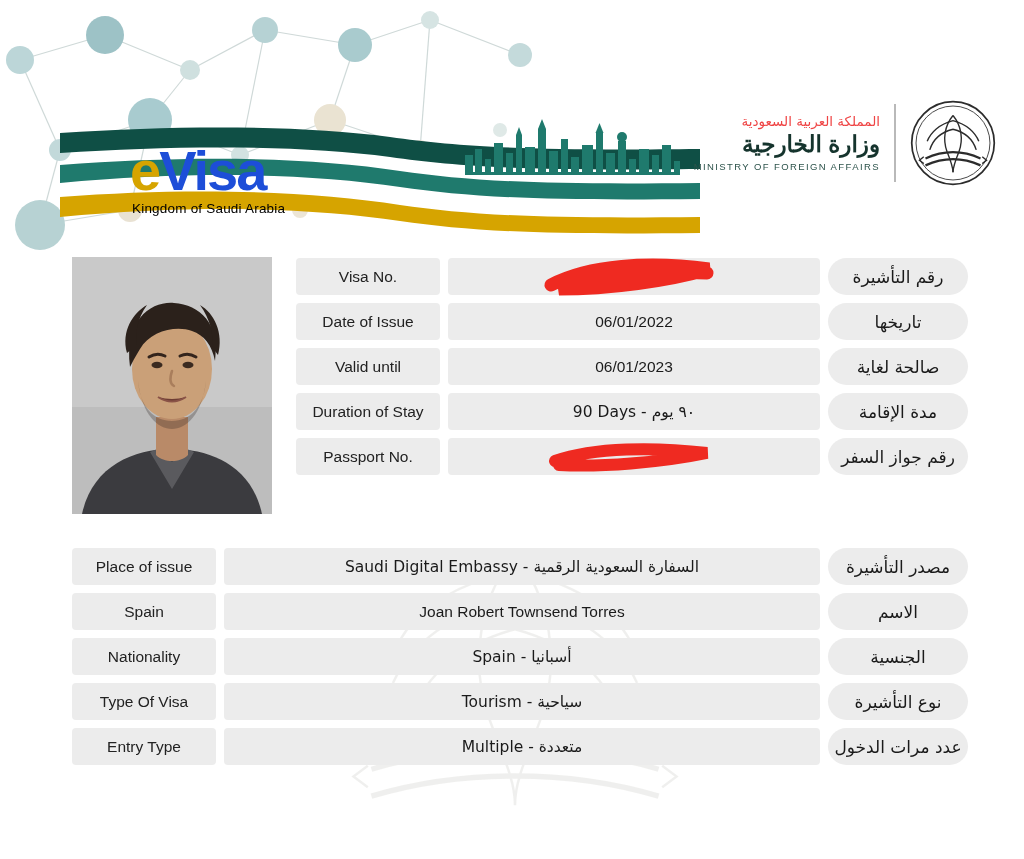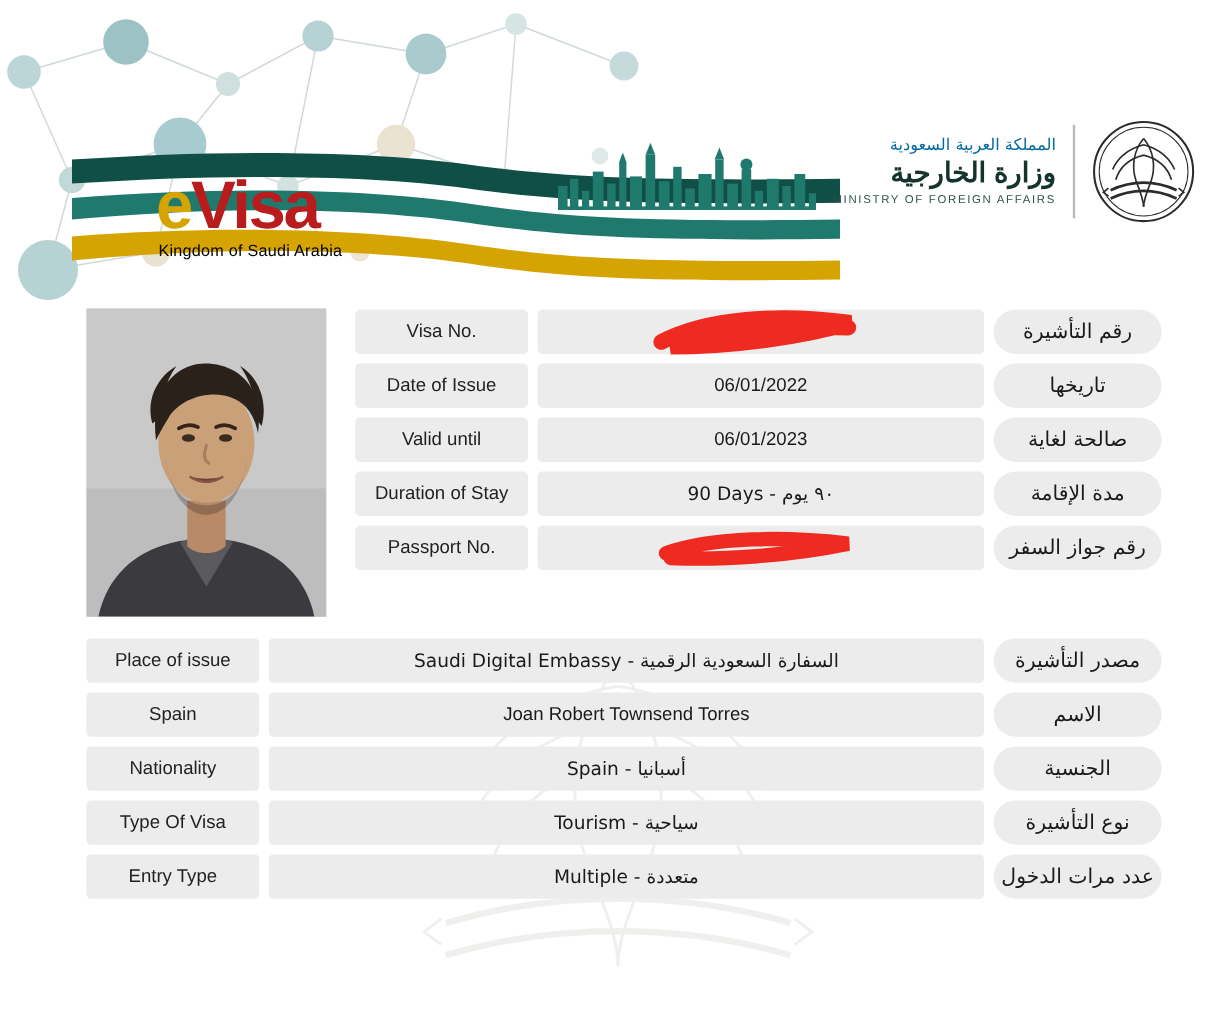"المملكة العربية السعودية" .mofa-ar1 { color: #0369a1 -> #ef4444 }
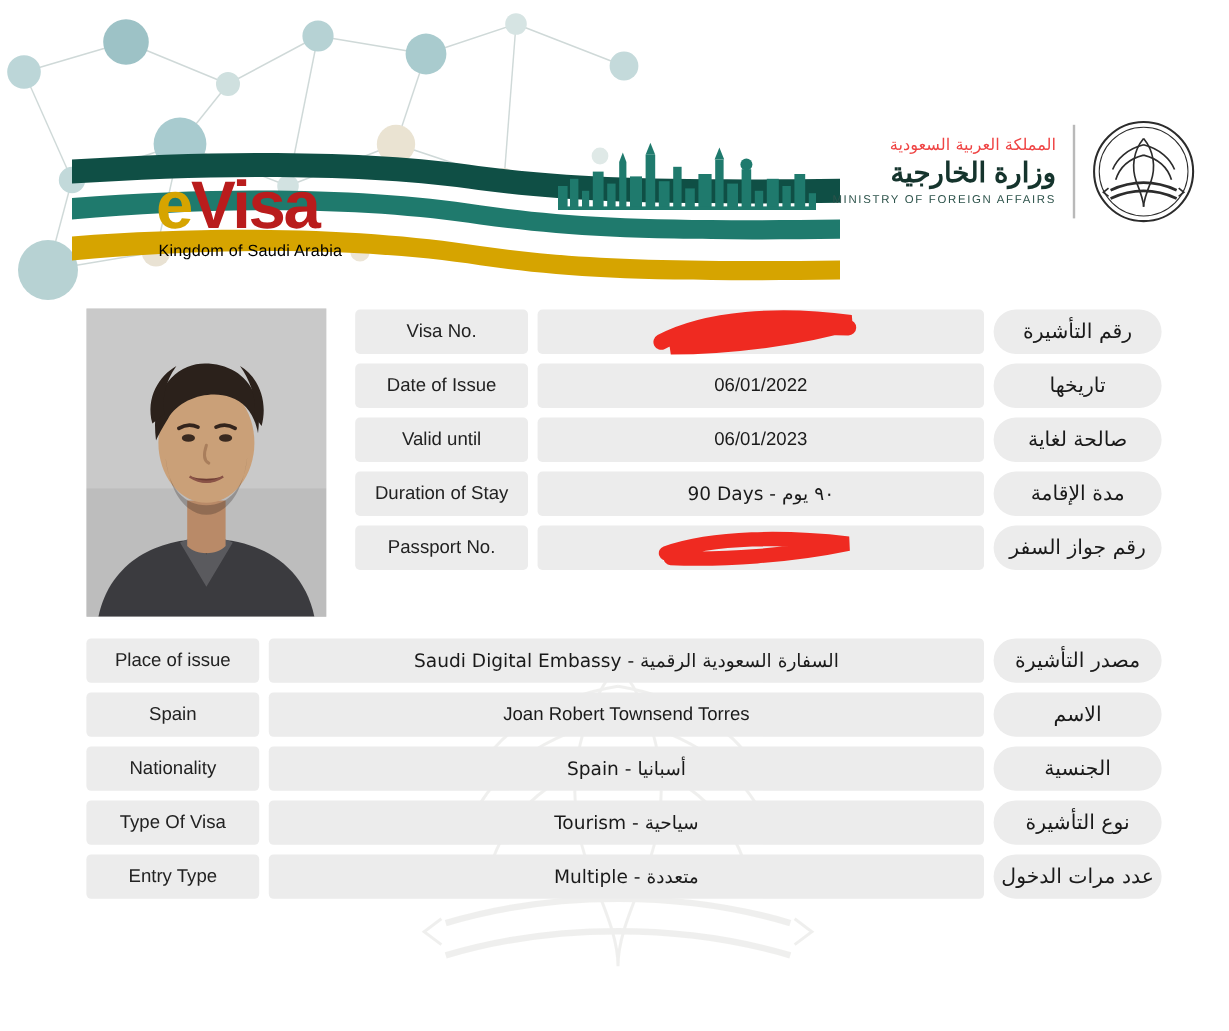"Visa" .evisa-visa { color: #b91c1c -> #1d4ed8 }
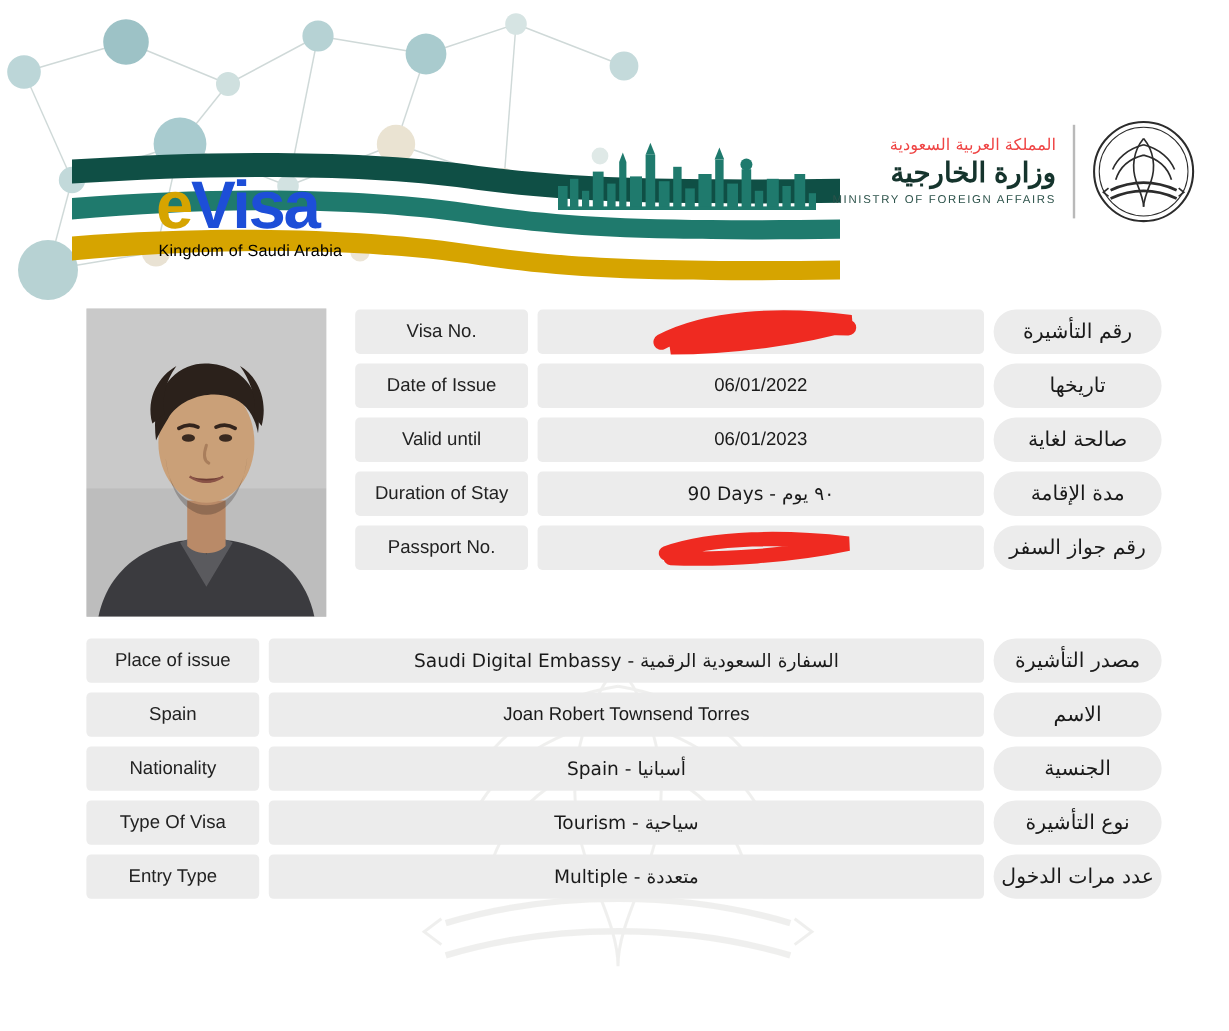"Place of issue" .rows-bottom { top: 532px -> 548px }
